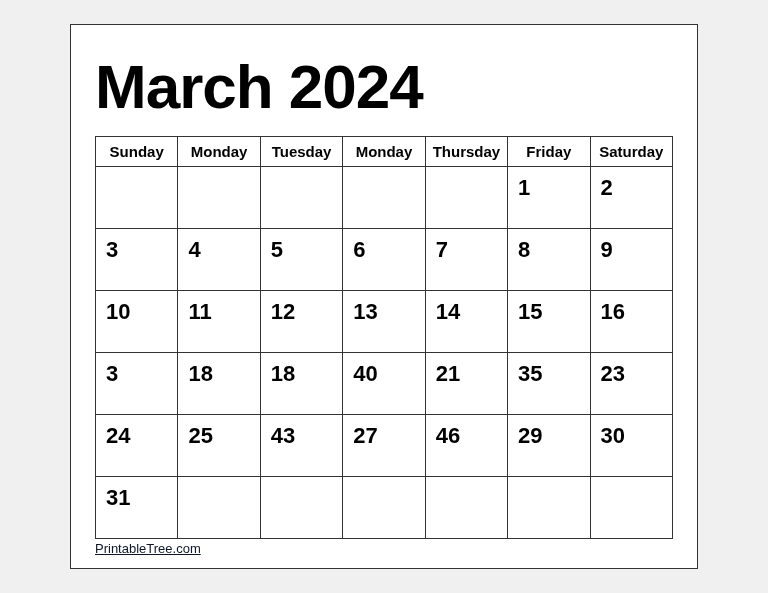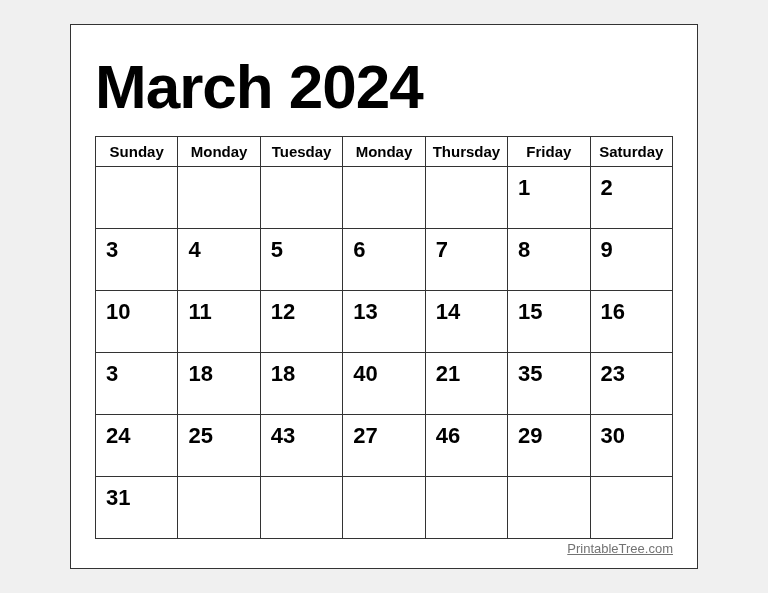"PrintableTree.com" .footer { color: #737373 -> #0f172a; text-align: right -> left }
